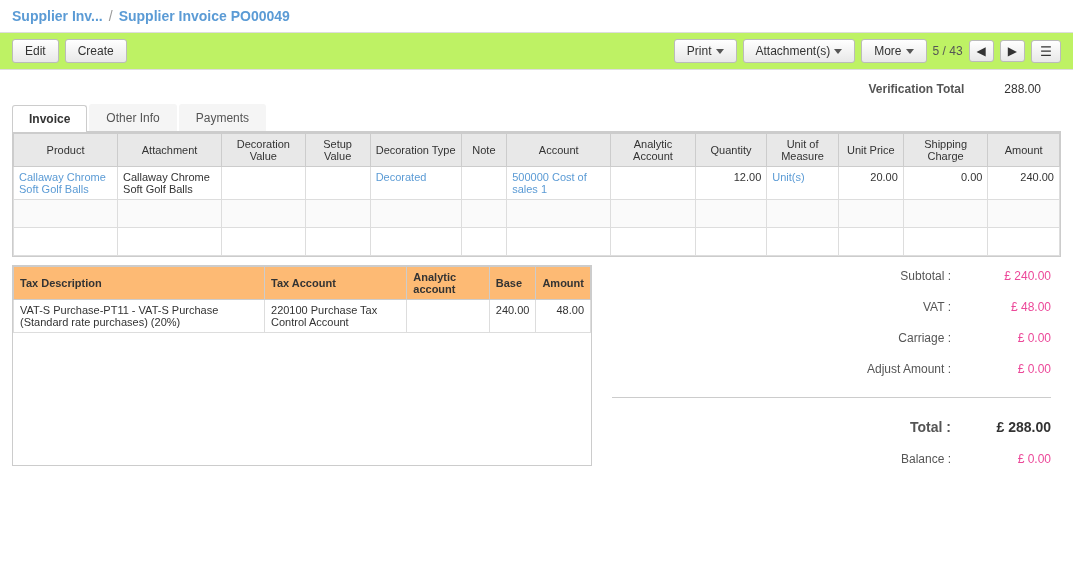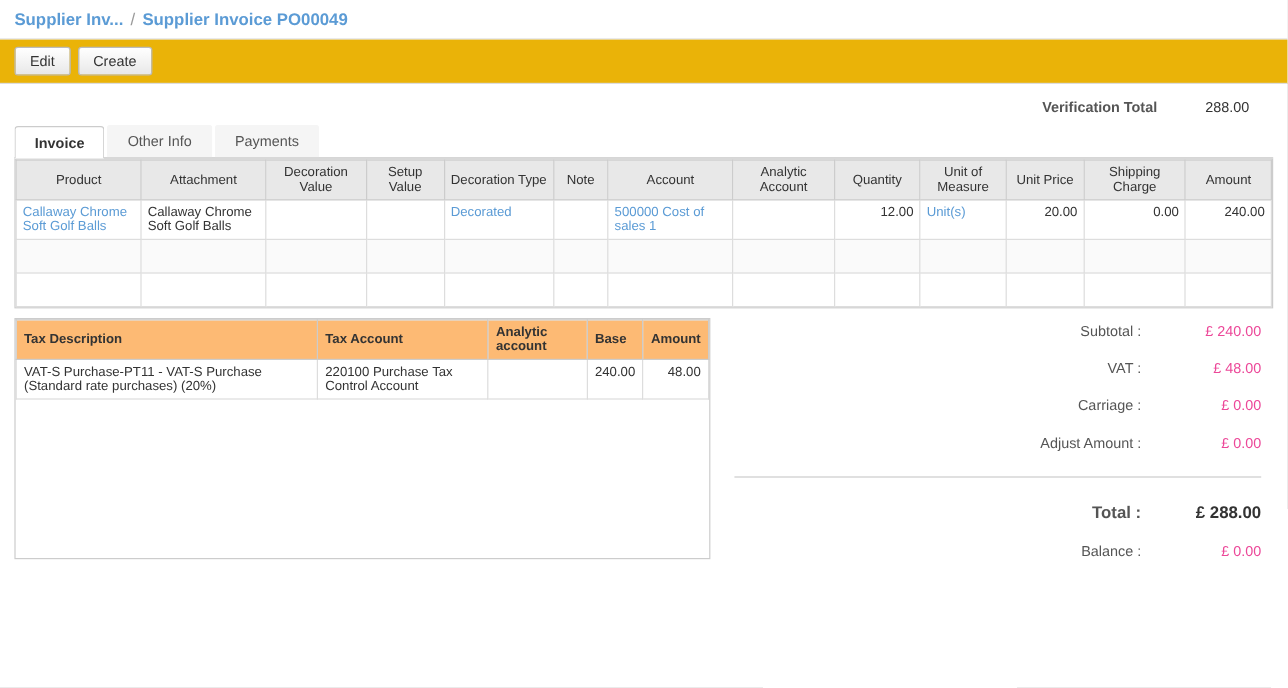"Edit" .toolbar { background: #eab308 -> #bef264 }
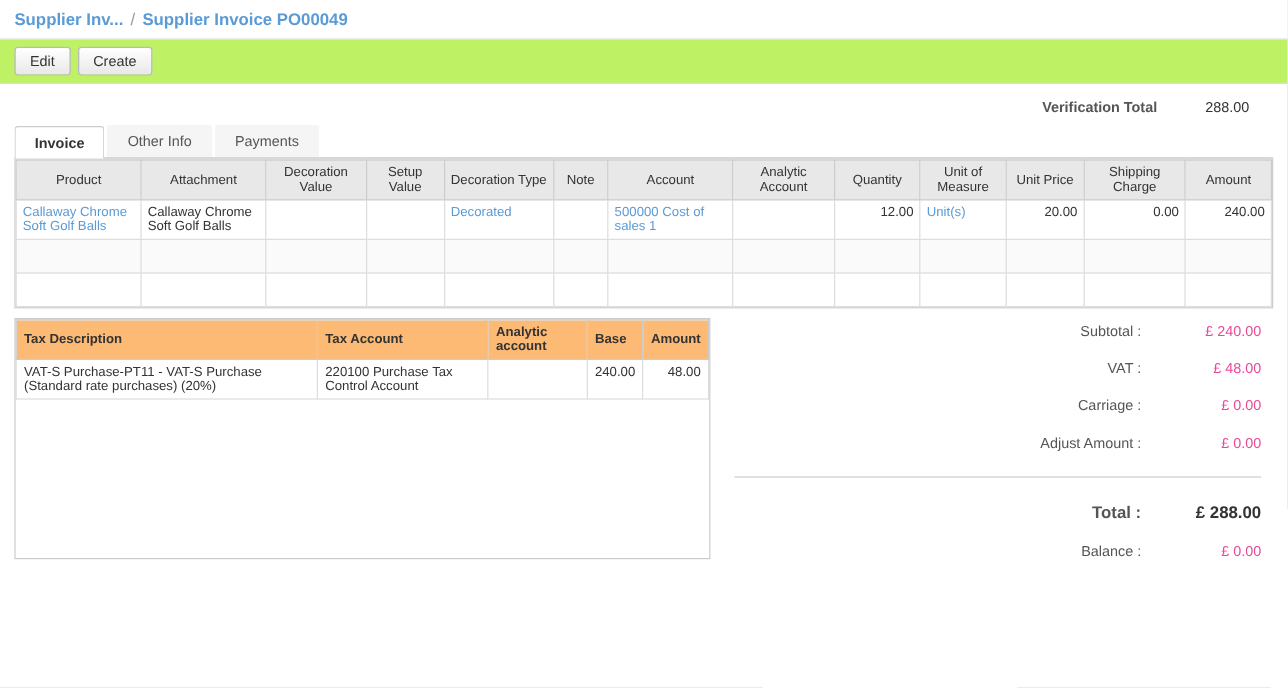"Print" div { html: none -> <div> <button> <span>Print</span> <span></span> </button> <button> <span>Attachment(s)</span> <span></span> </button> <button> <span>More</span> <span></span> </button> <span>5 / 43</span> <button>◀</button> <button>▶</button> <button>☰</button> </div> }
